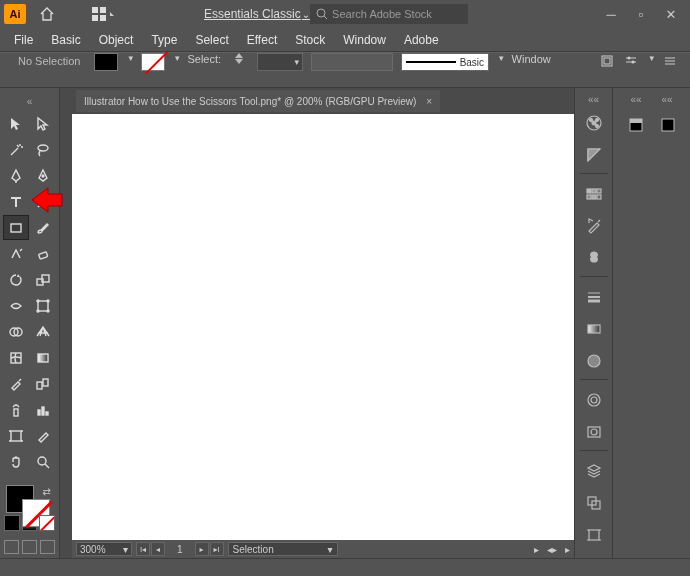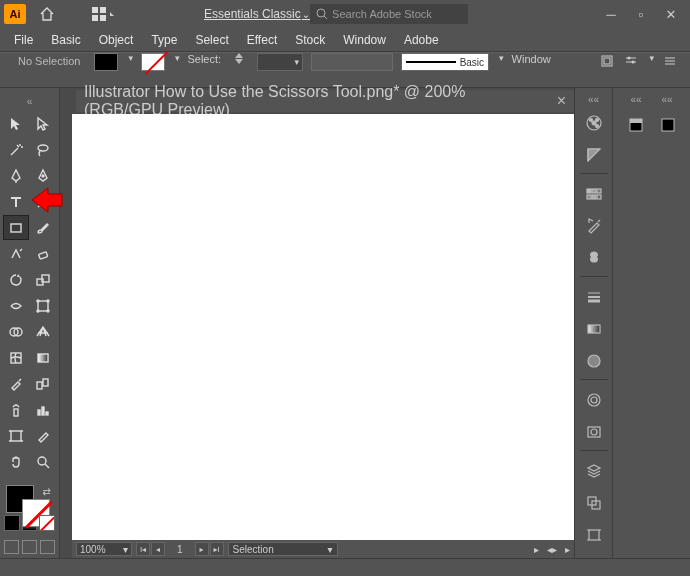"Illustrator How to Use the" .doctab { font-size: 16px -> 10px }
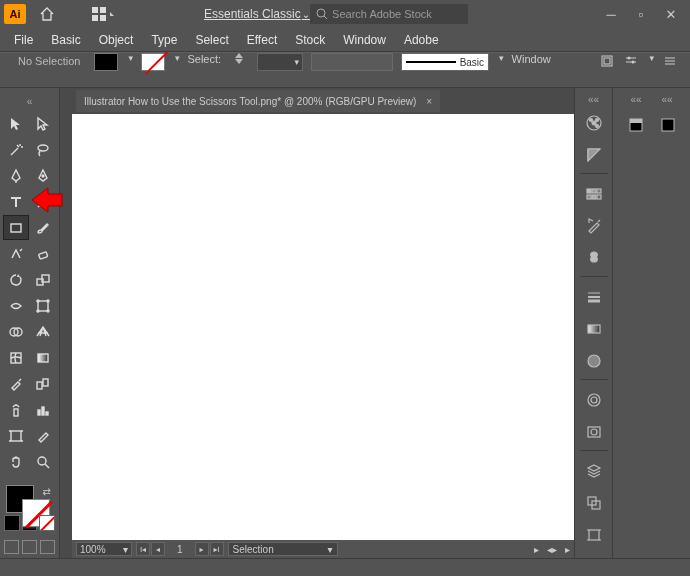"100%" span { text: 100% -> 300% }
